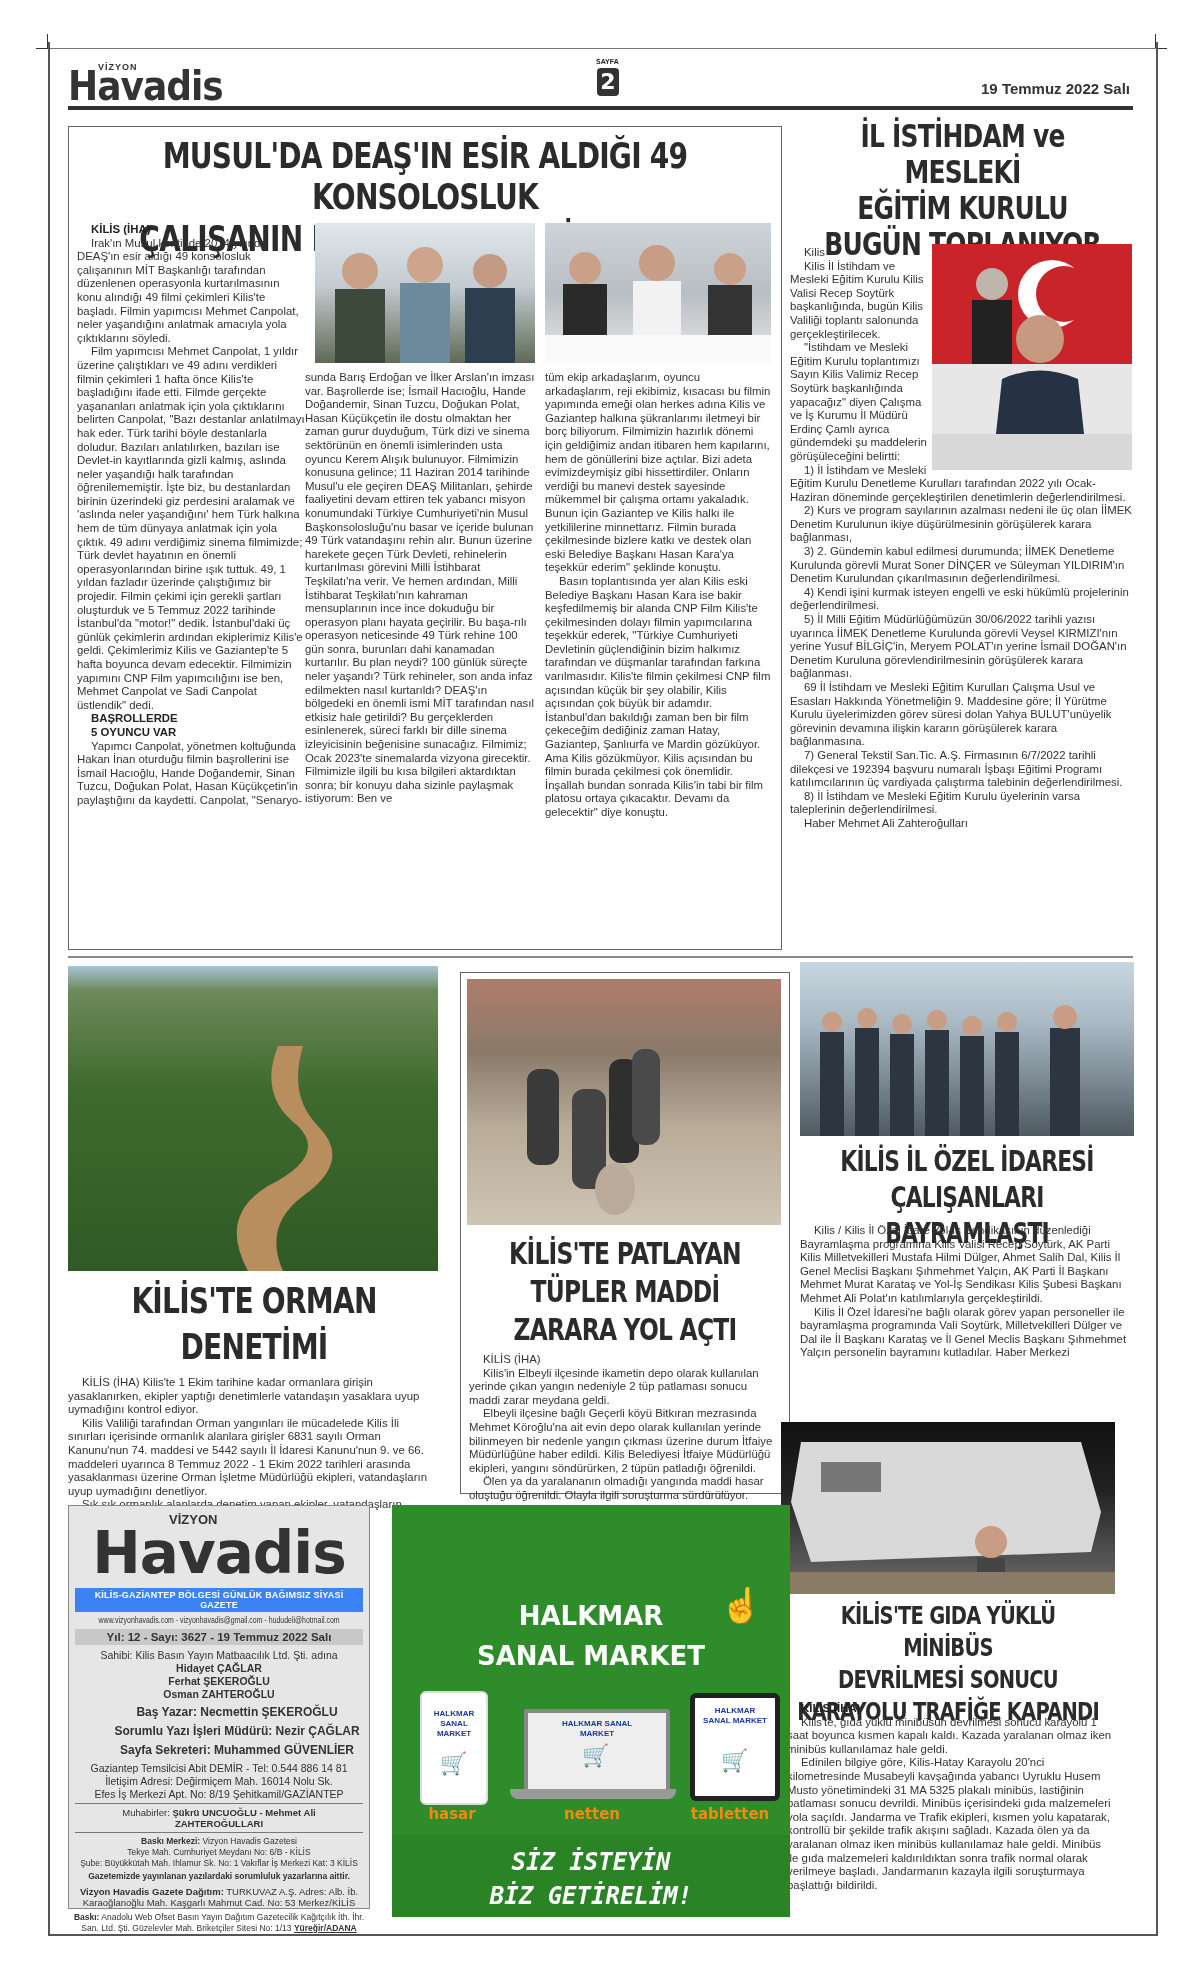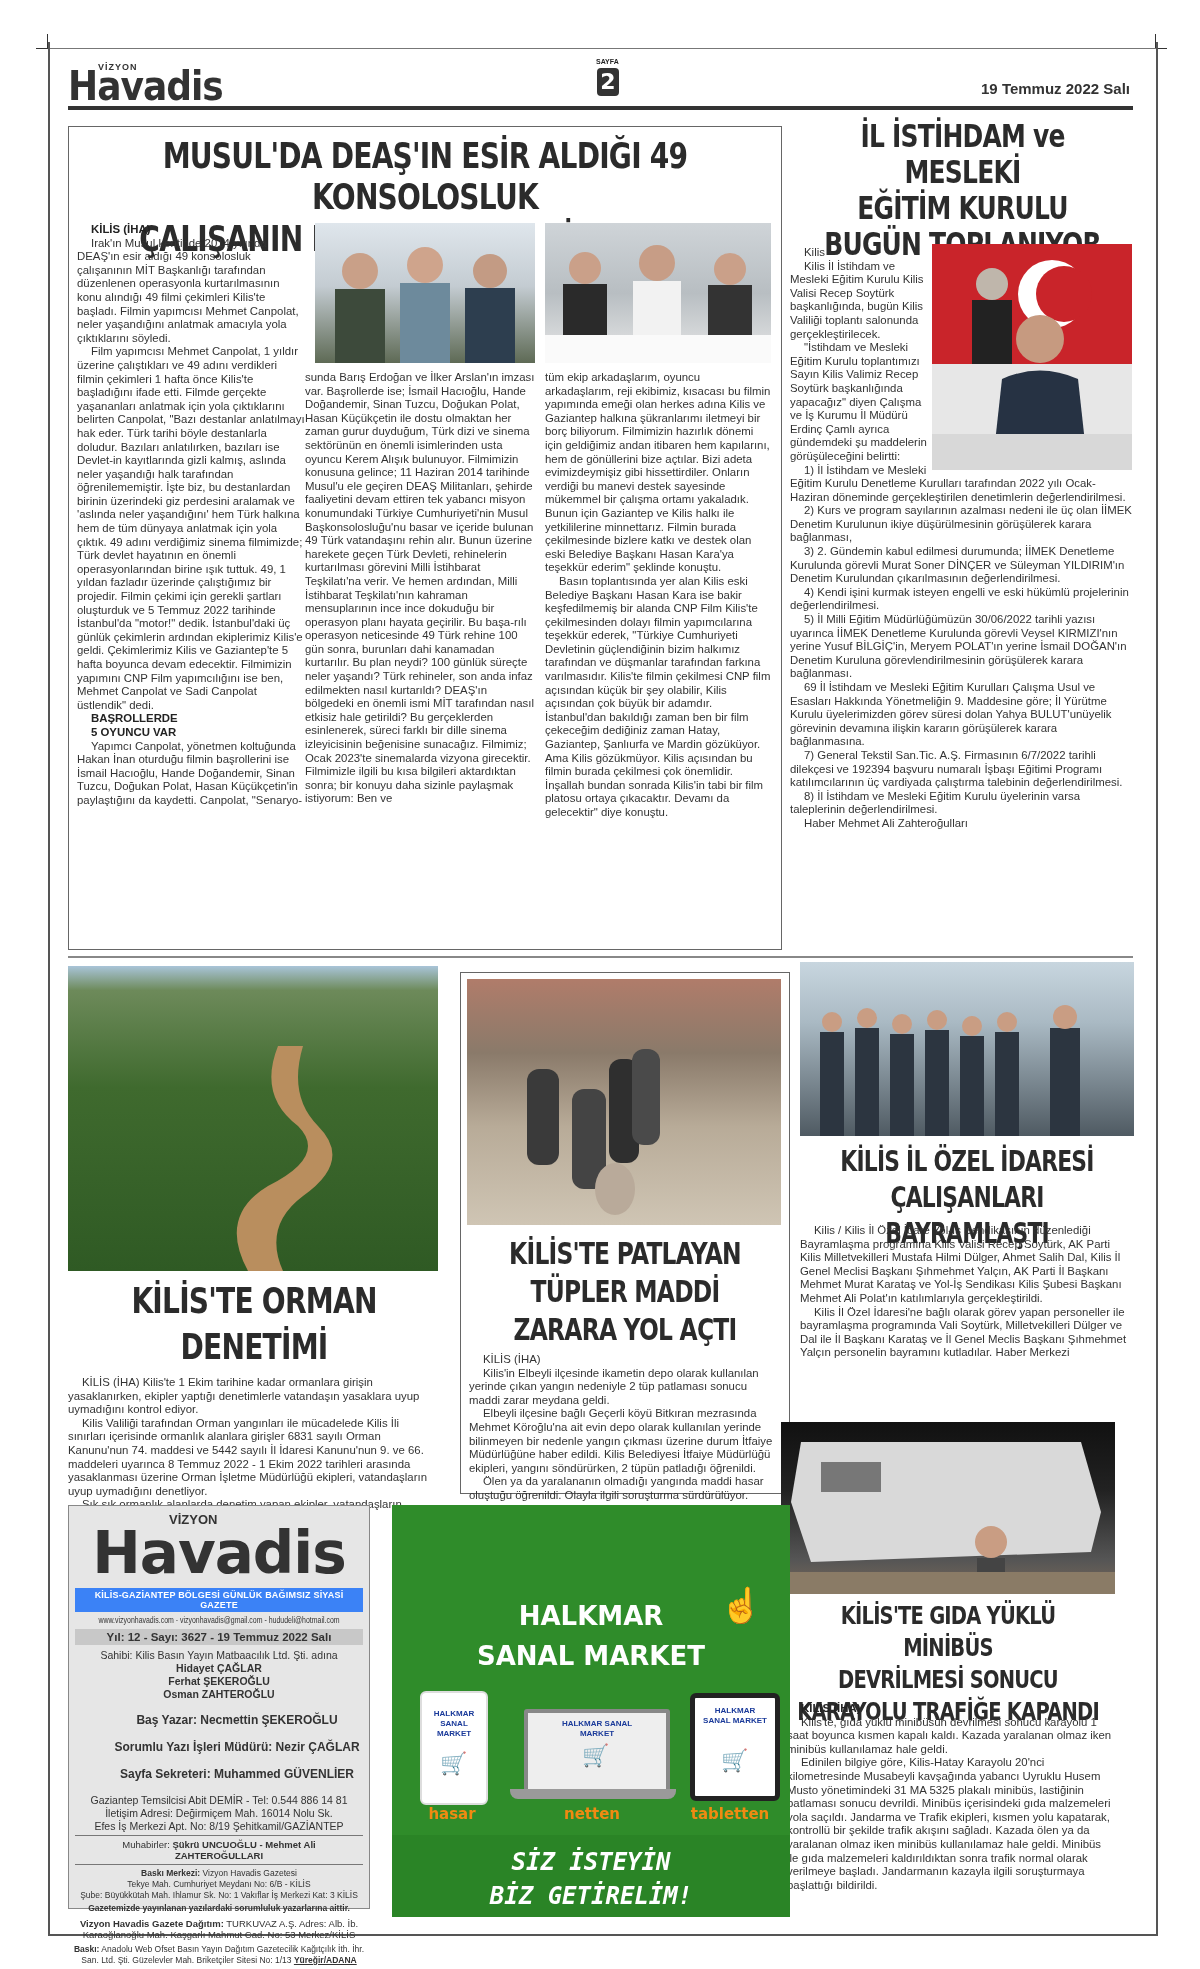"Baş Yazar: Necmettin ŞEKEROĞLU" .mast-box .big { margin: 13px 0 -> 5px 0 }
